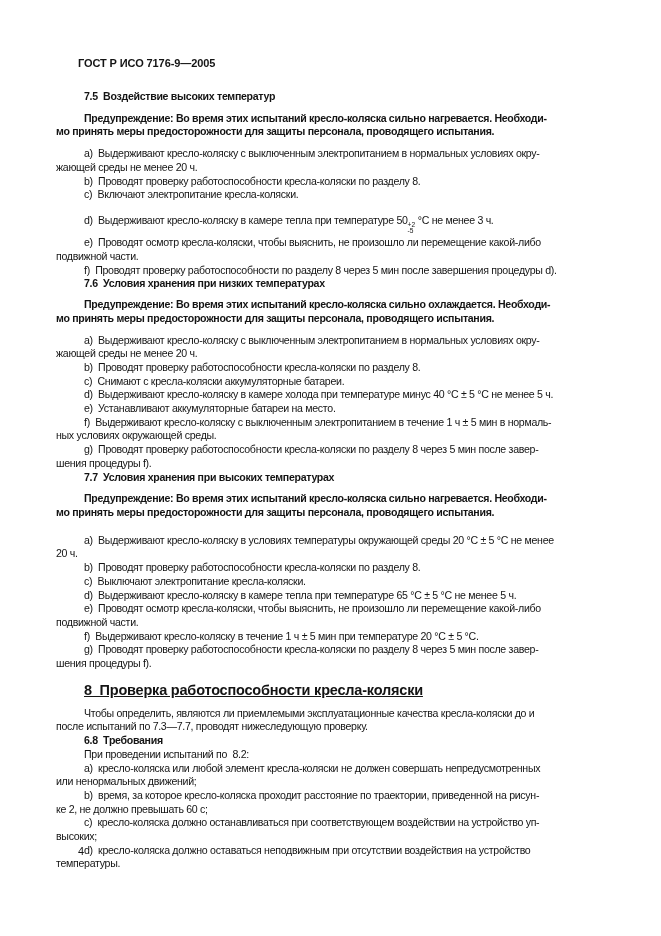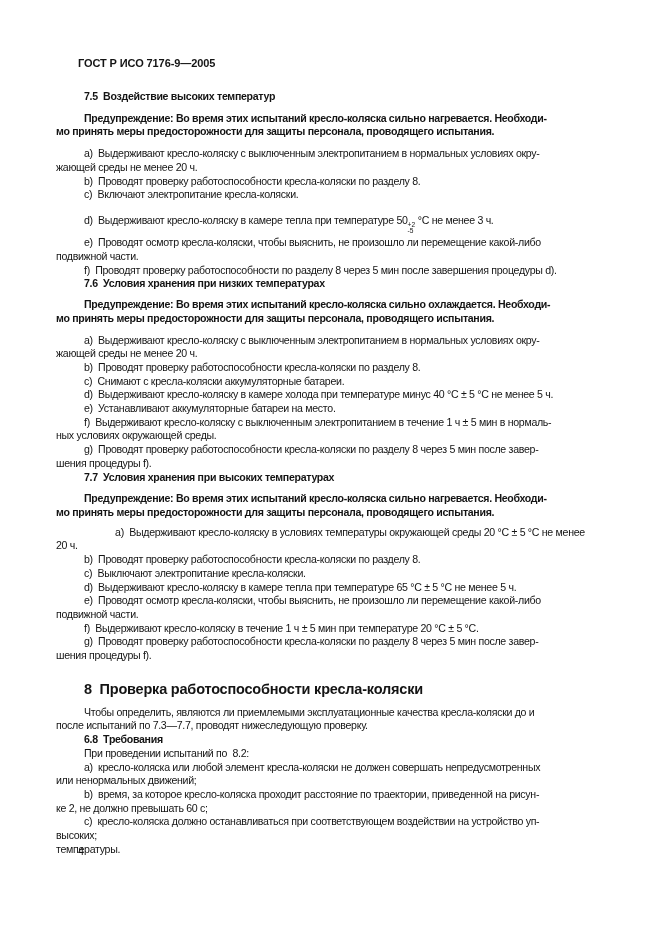"a) Выдерживают кресло-коляску в условиях" div.line { margin-top: 6px -> 14px; text-align: center -> none }
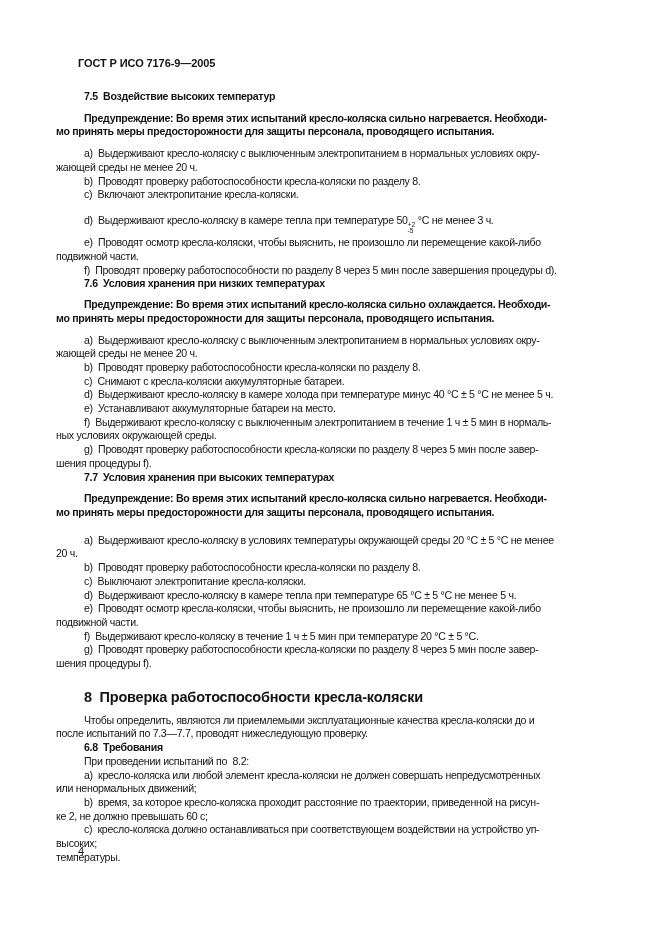"8 Проверка работоспособности" div.line { margin-top: 17px -> 10px; text-decoration: none -> underline }
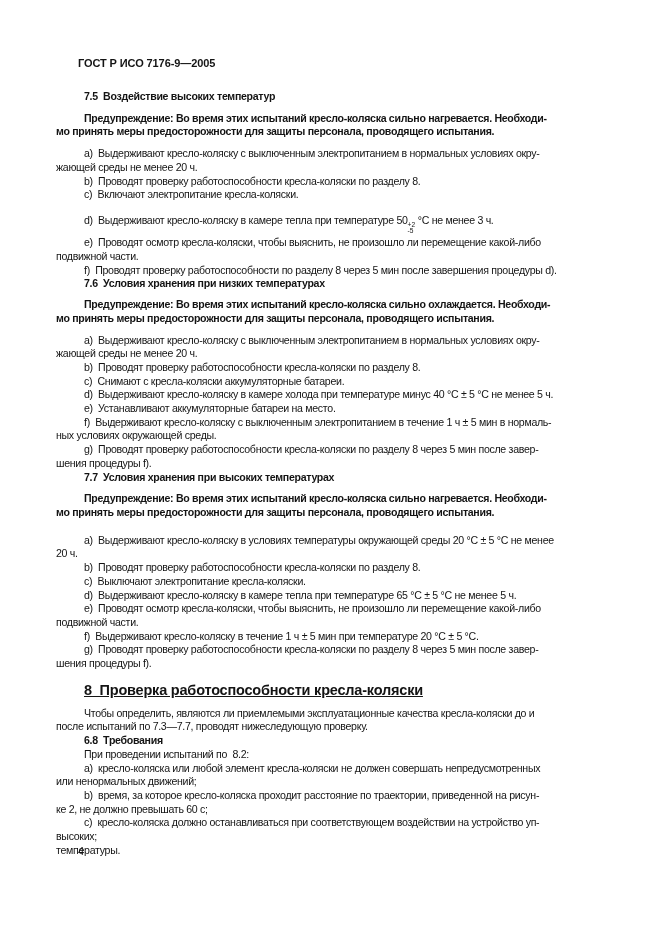"d) кресло-коляска должно оставаться" div.line { html: none -> <div>d) кресло-коляска должно оставаться неподвижным при отсутствии воздействия на устройство</div> }
